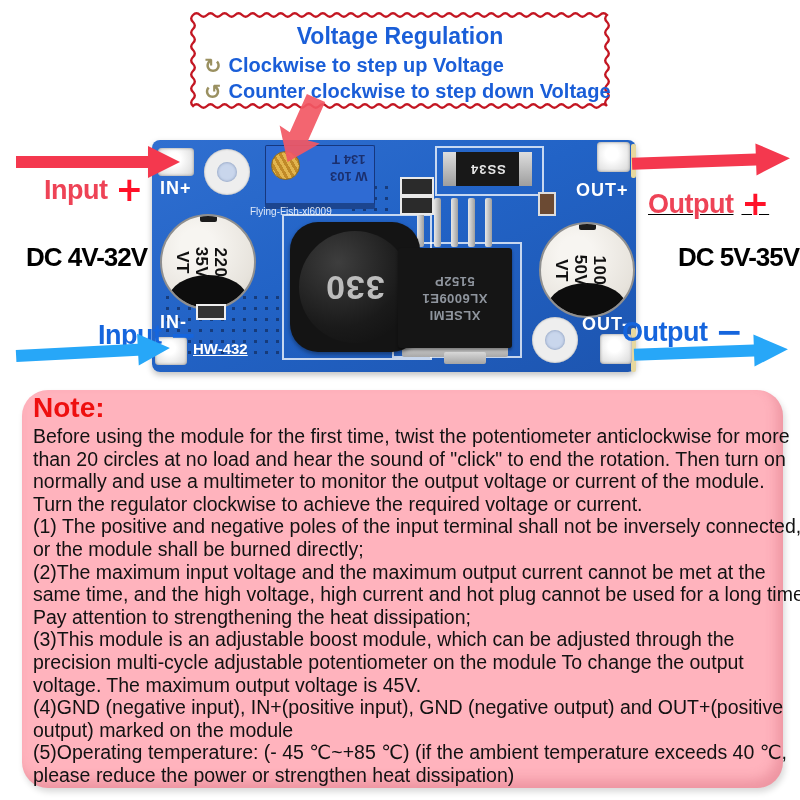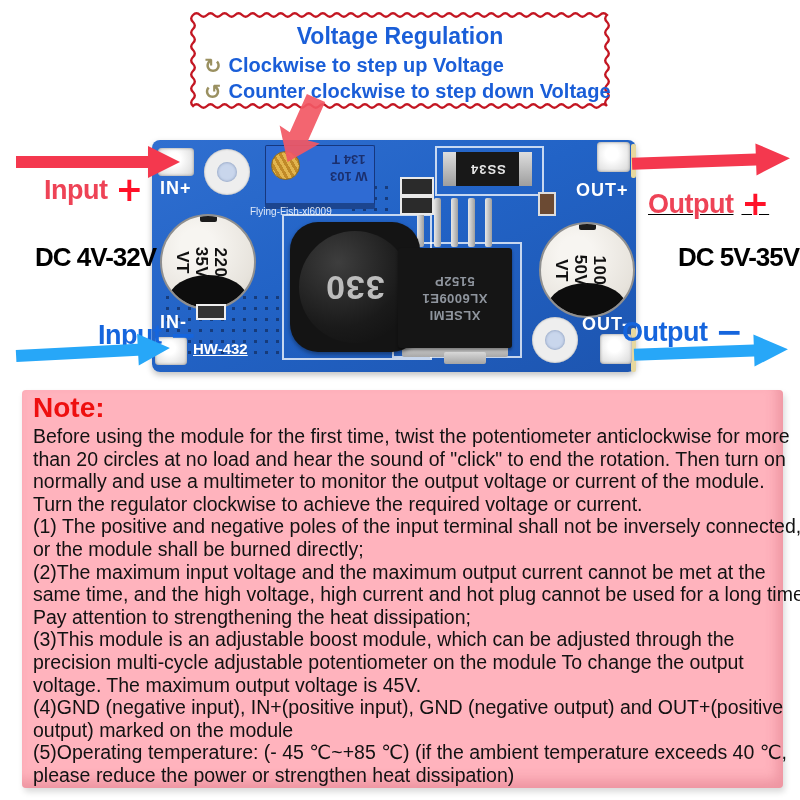"DC 4V-32V" div.range { left: 35px -> 26px }
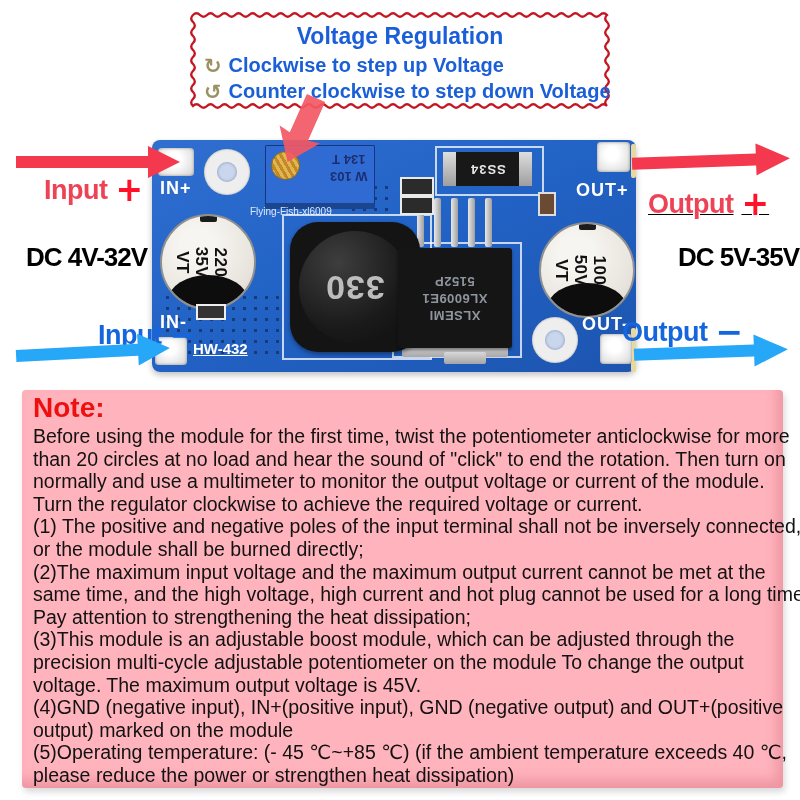"Note:" .note { border-radius: 4px -> 26px }
